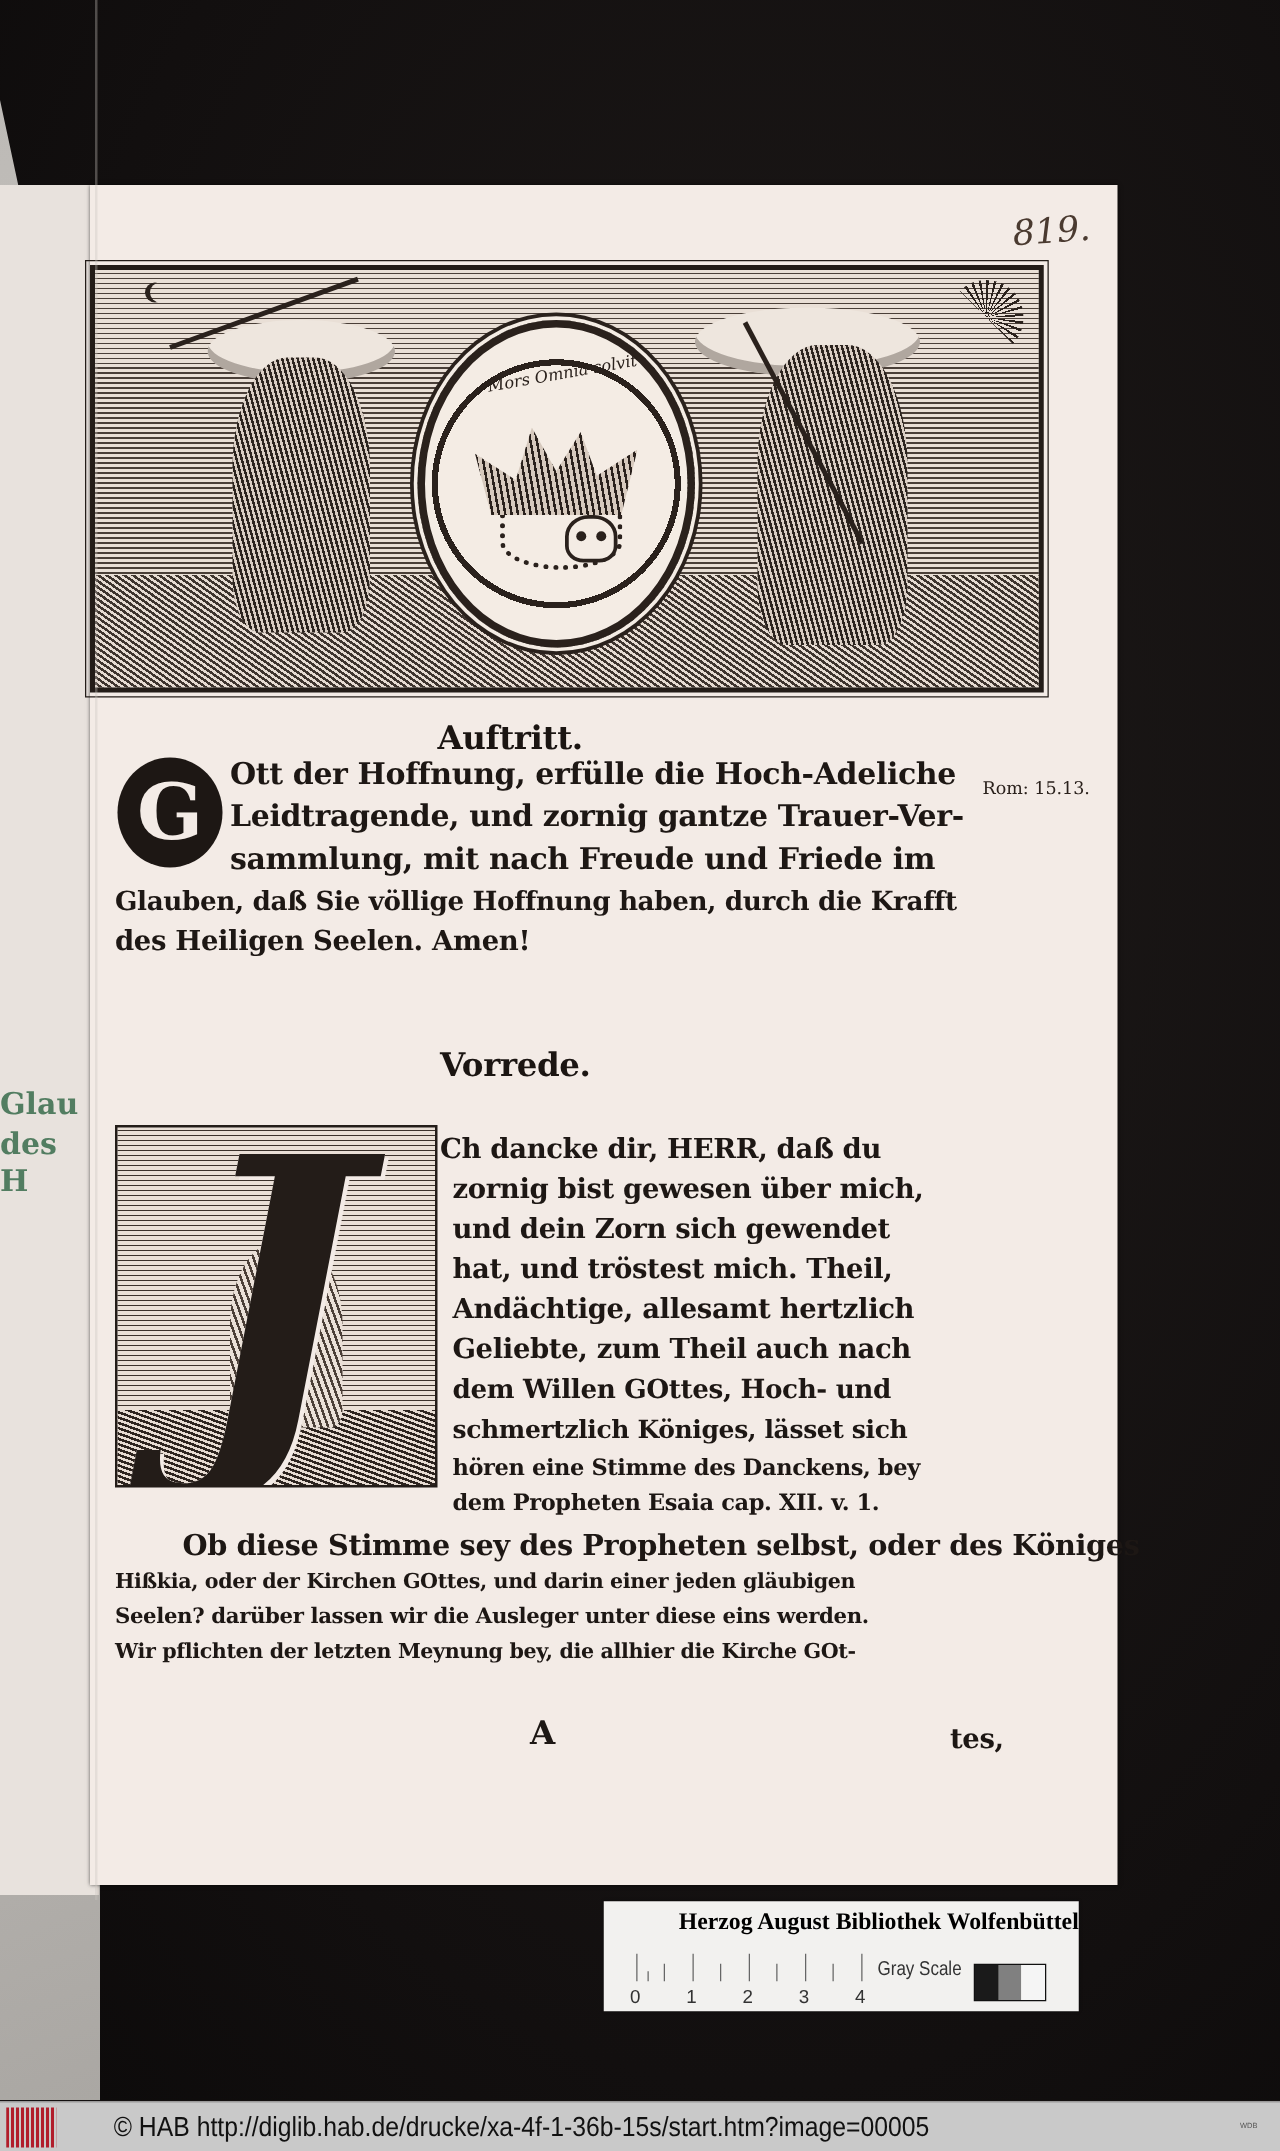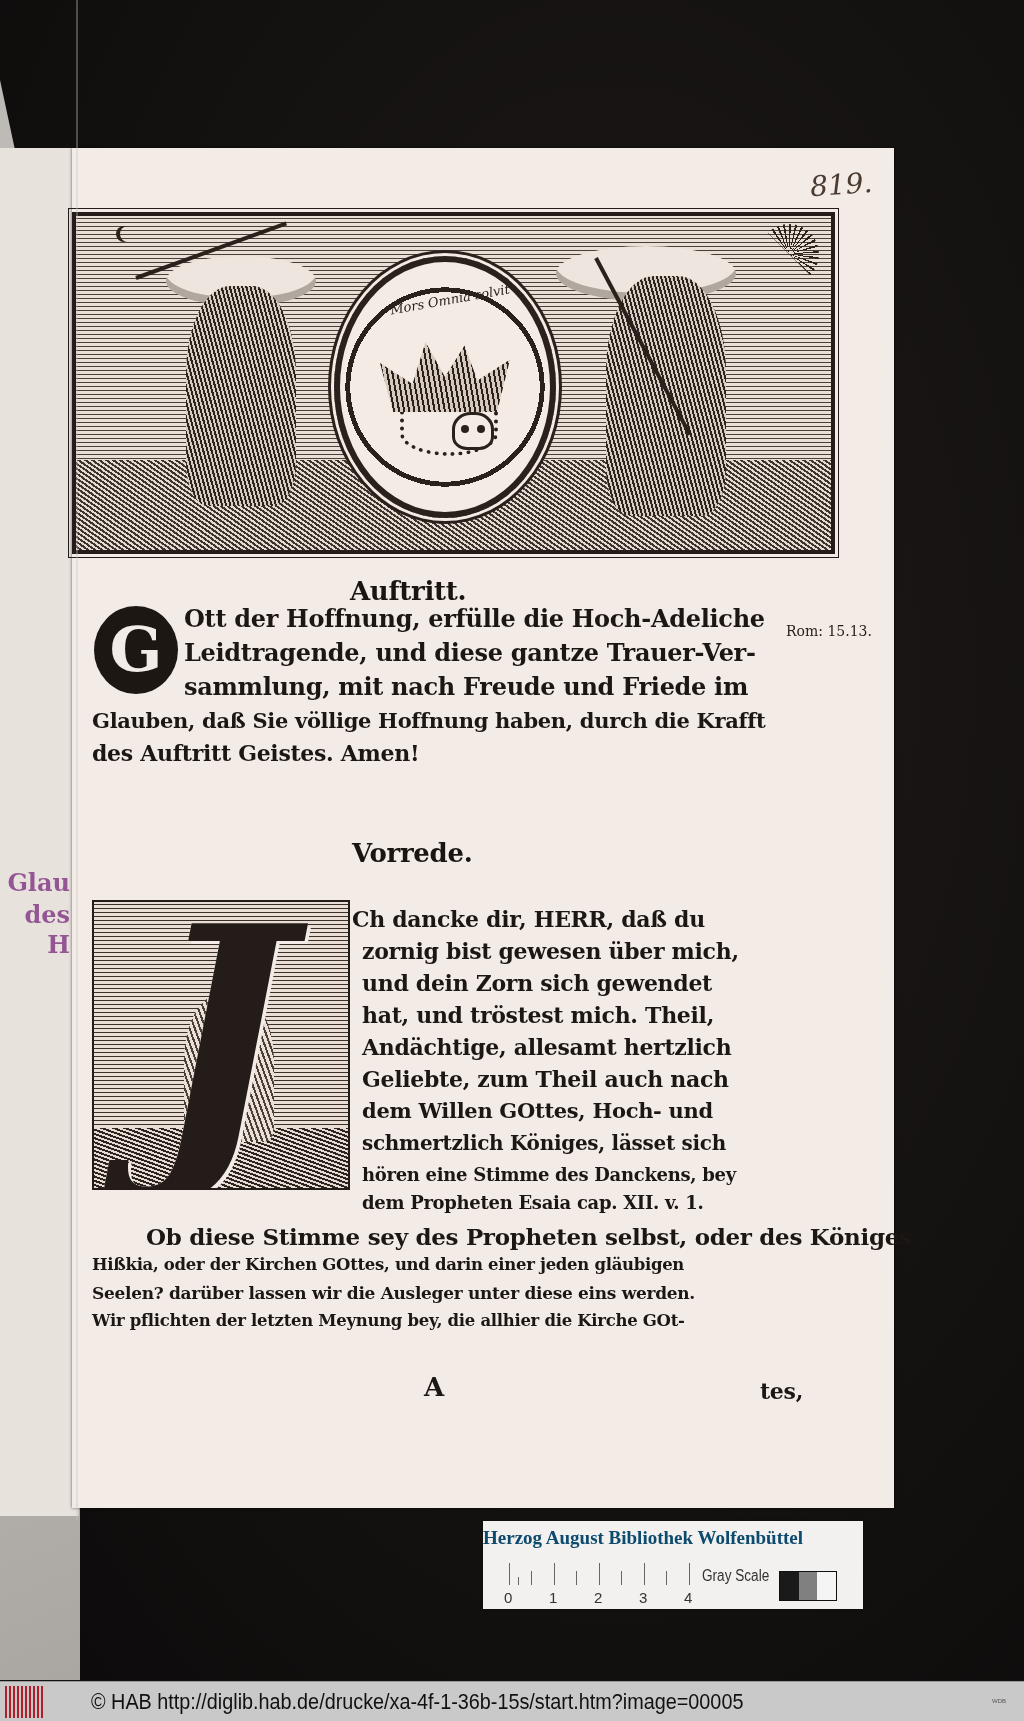"Leidtragende, und diese gantze" div.line { text: diese -> zornig }
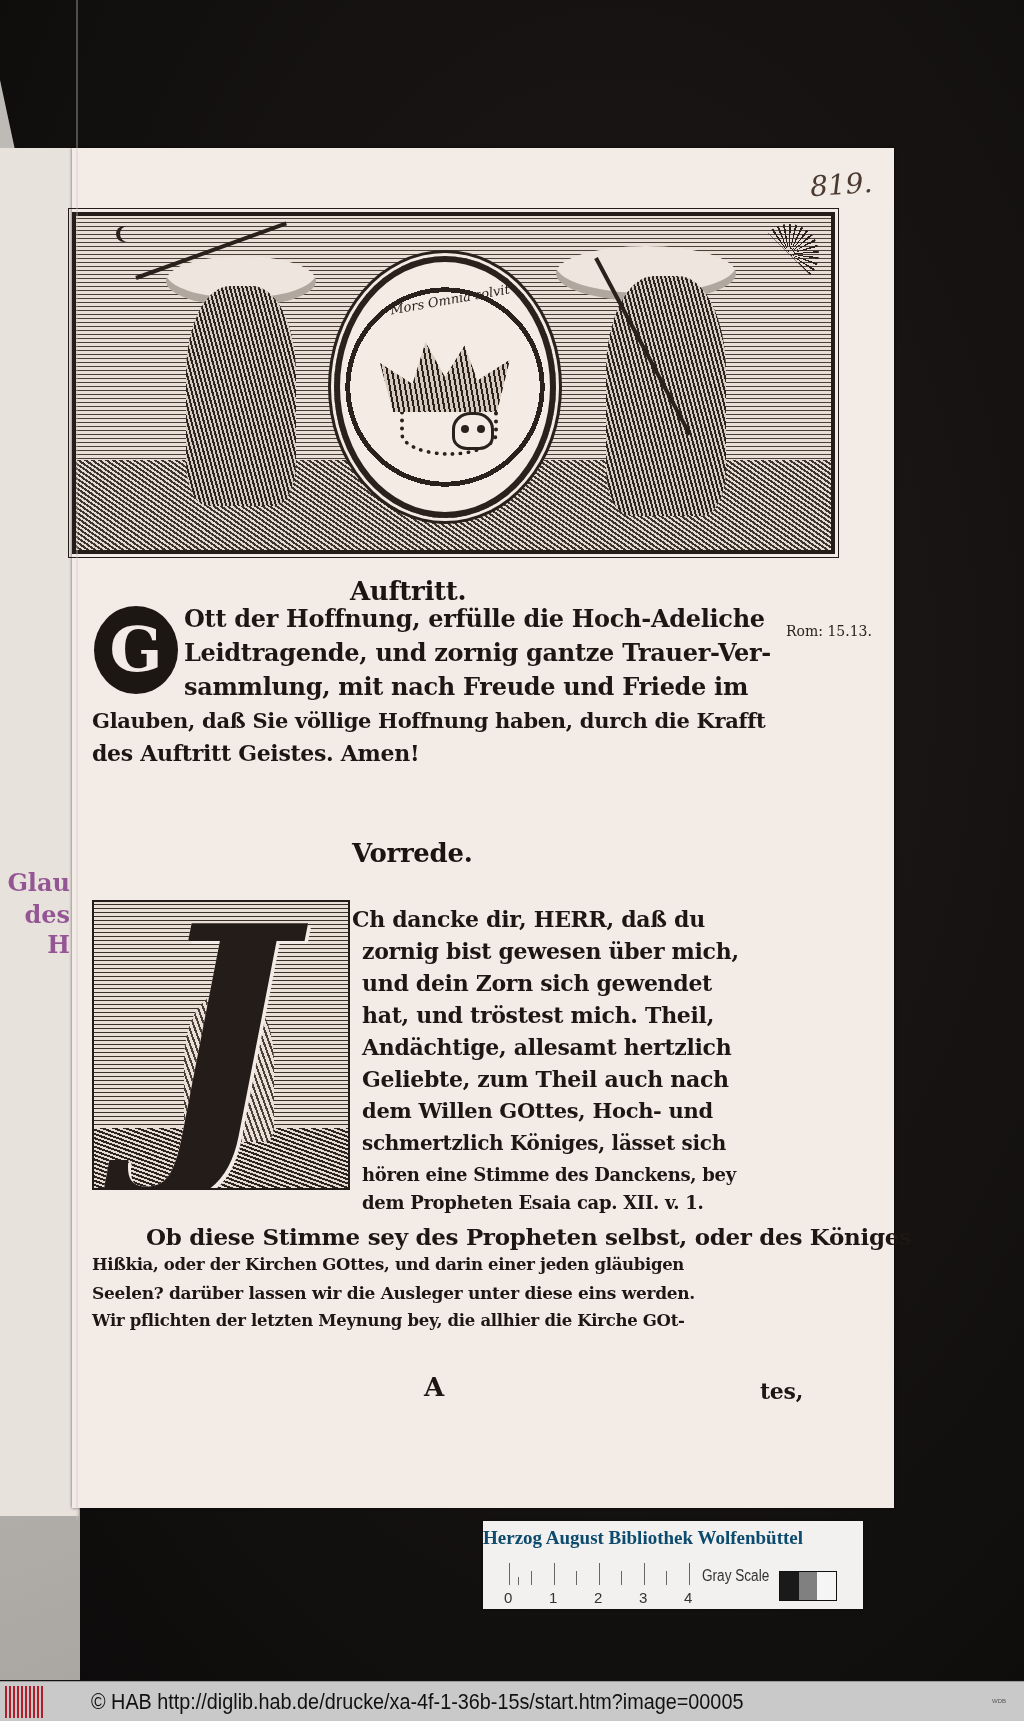"des Auftritt Geistes. Amen!" div.line { text: Auftritt Geistes -> Heiligen Seelen }
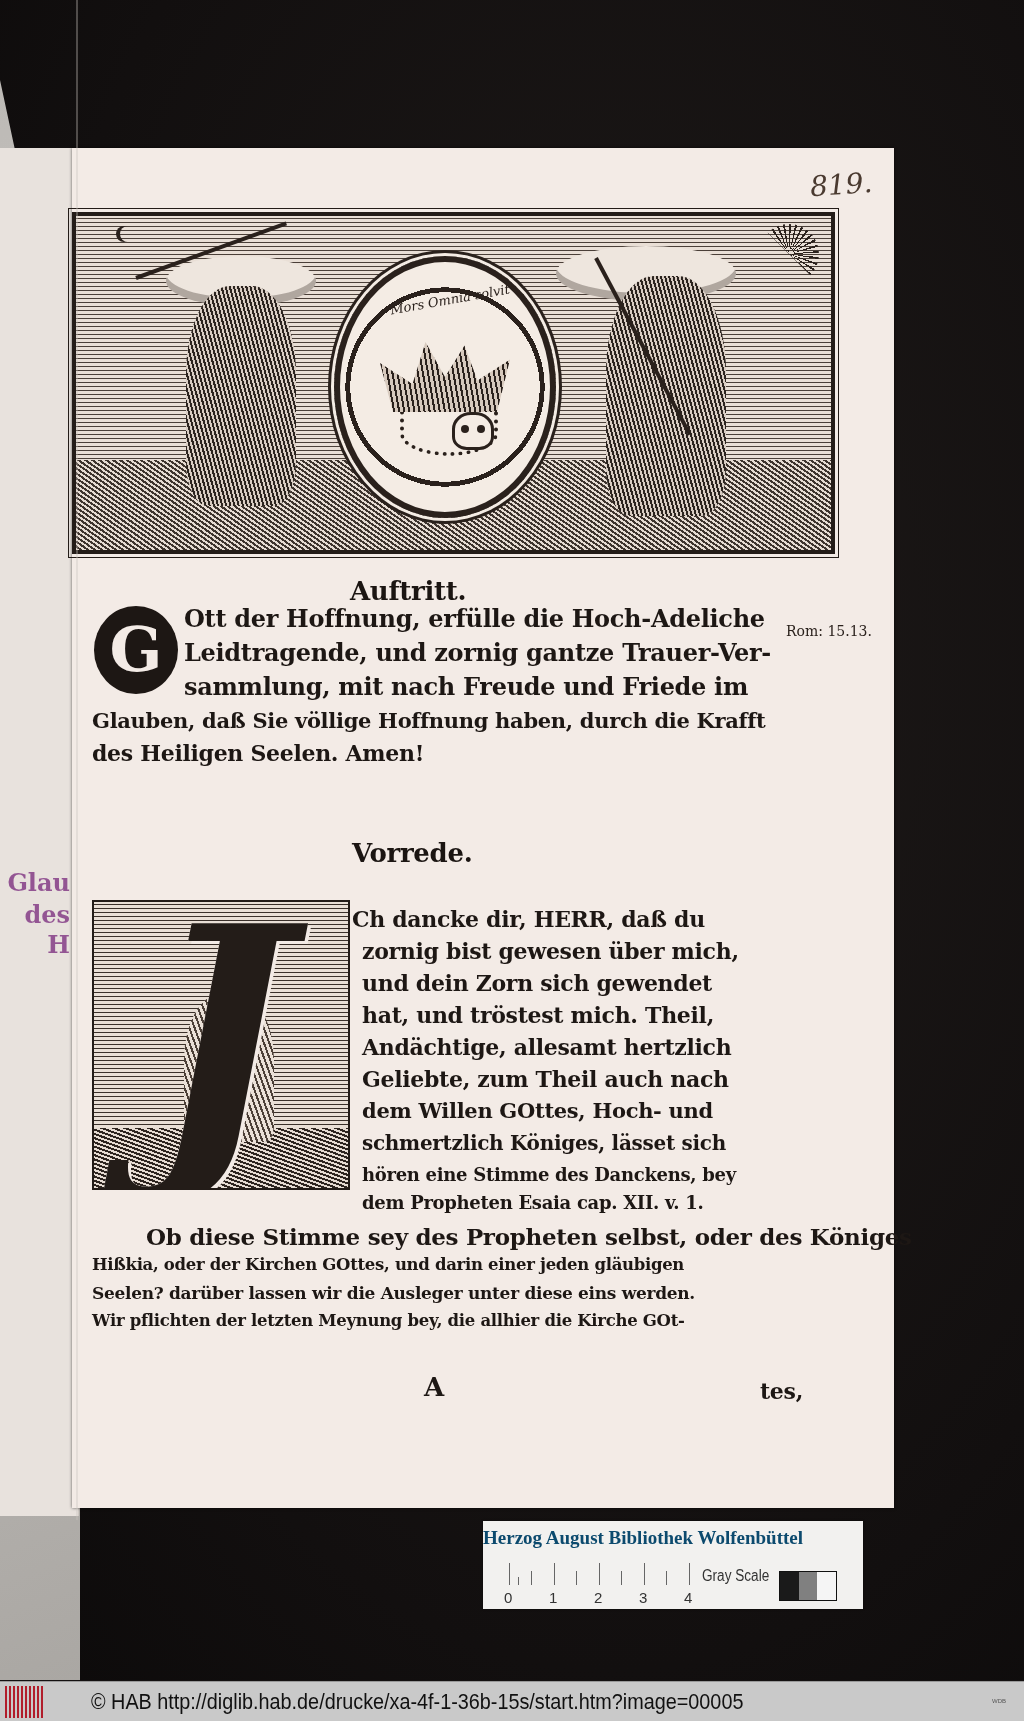"Glau" .left-page .bleed { color: #701a75 -> #14532d; text-align: right -> left }
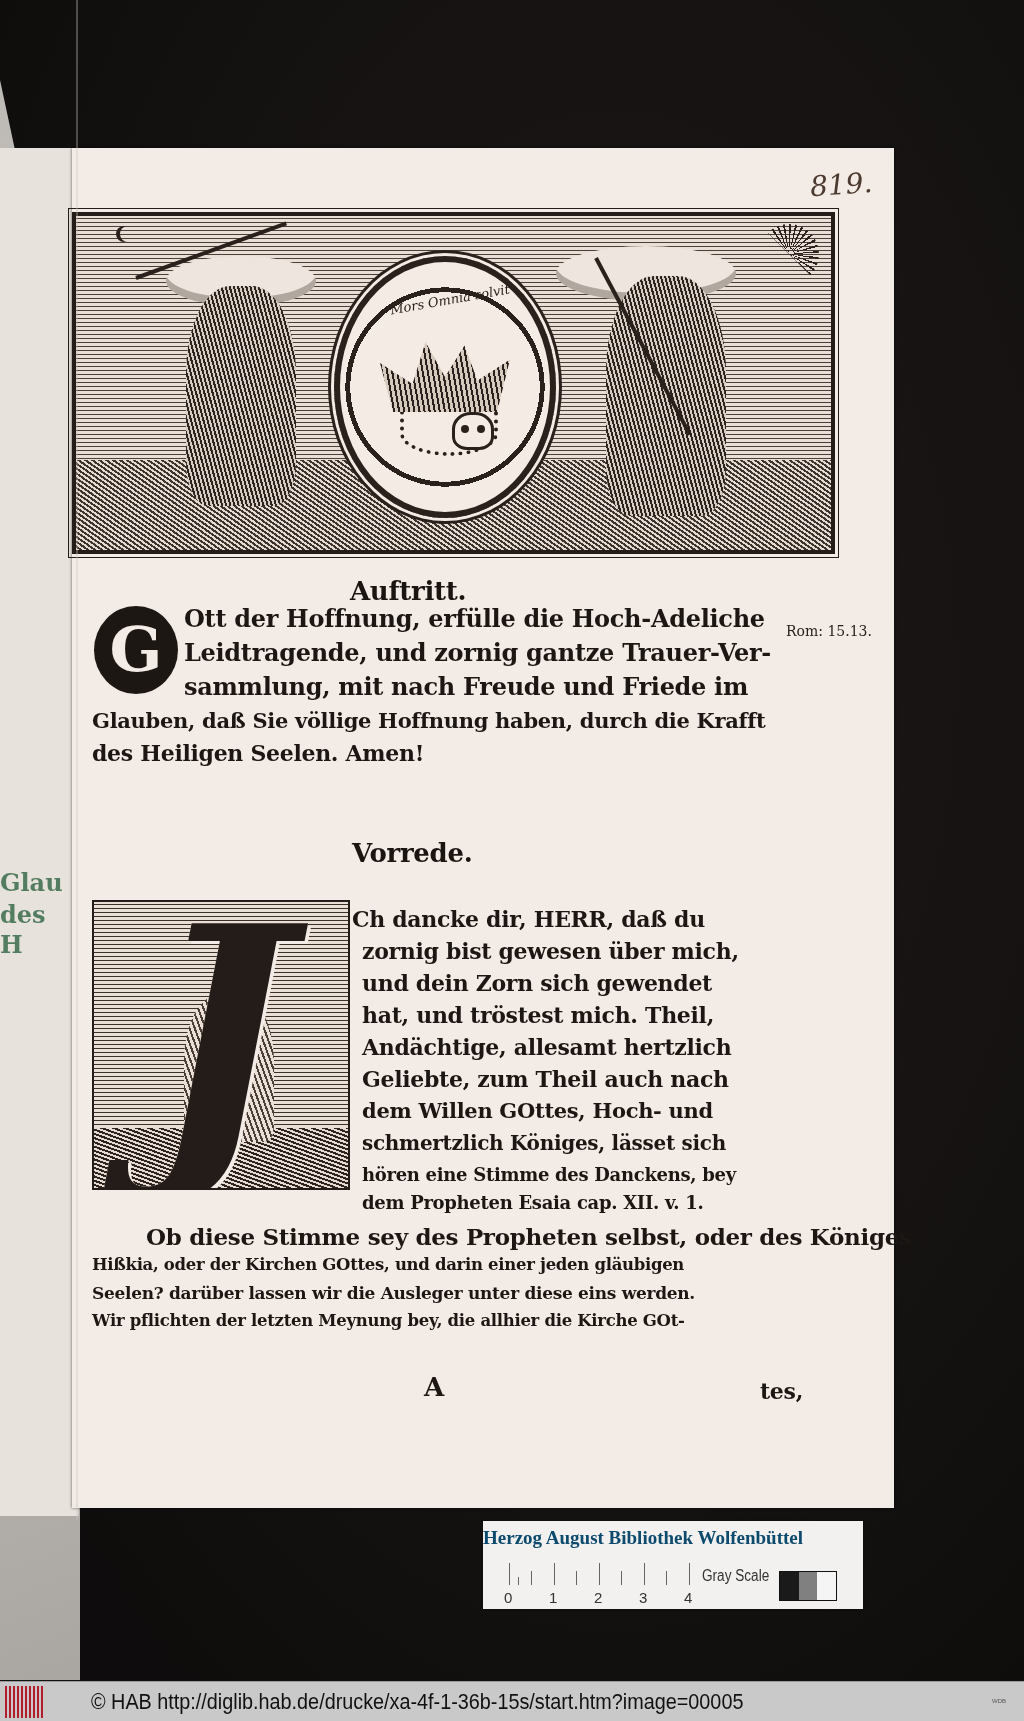"Herzog August Bibliothek Wolfenbüttel" .hab-title { color: #0c4a6e -> #000000; text-align: left -> right }
